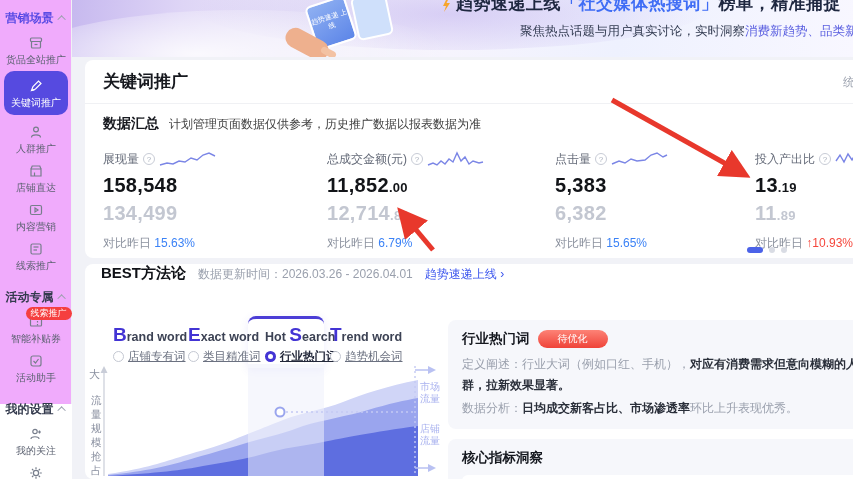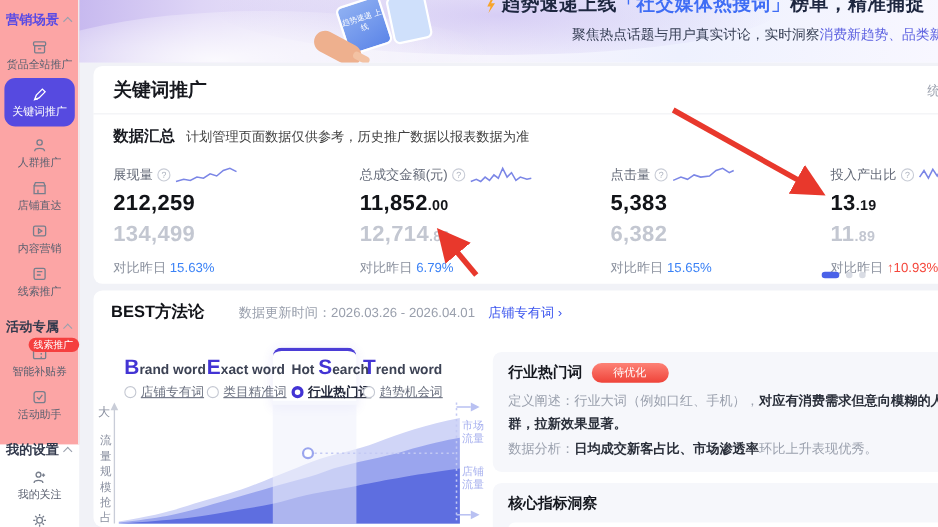"营销场景" .sidebar { background: #fca5a5 -> #f0abfc }
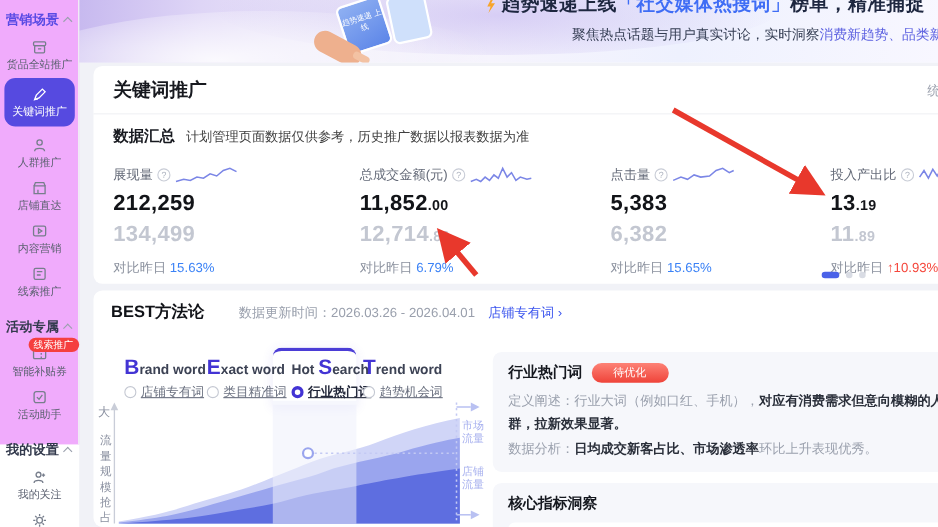"212,259" span { text: 212,259 -> 158,548 }
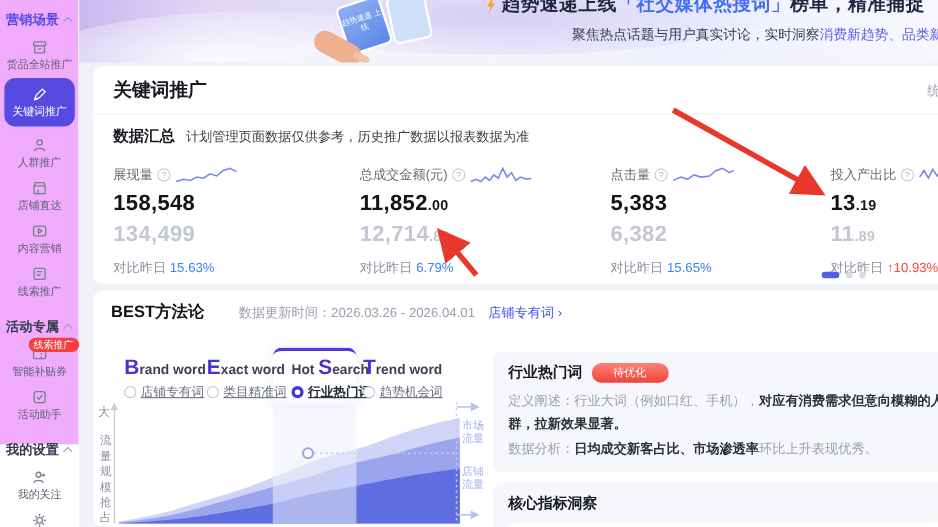"BEST方法论" .best-head { top: 10px -> 0 }
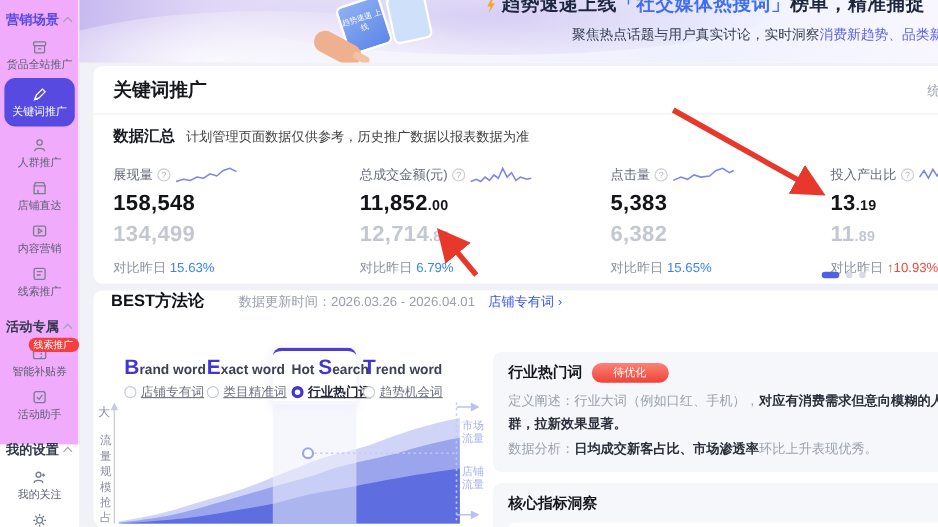"数据更新时间：2026.03.26 - 2026.04.01" .best-update { margin-left: 19px -> none }
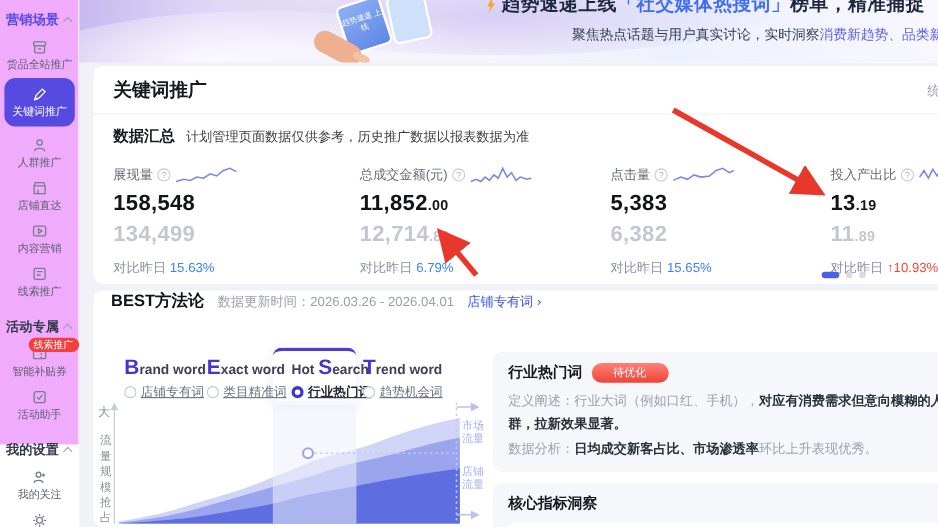"店铺专有词 ›" span.best-more { text: 店铺专有词 -> 趋势速递上线 }
